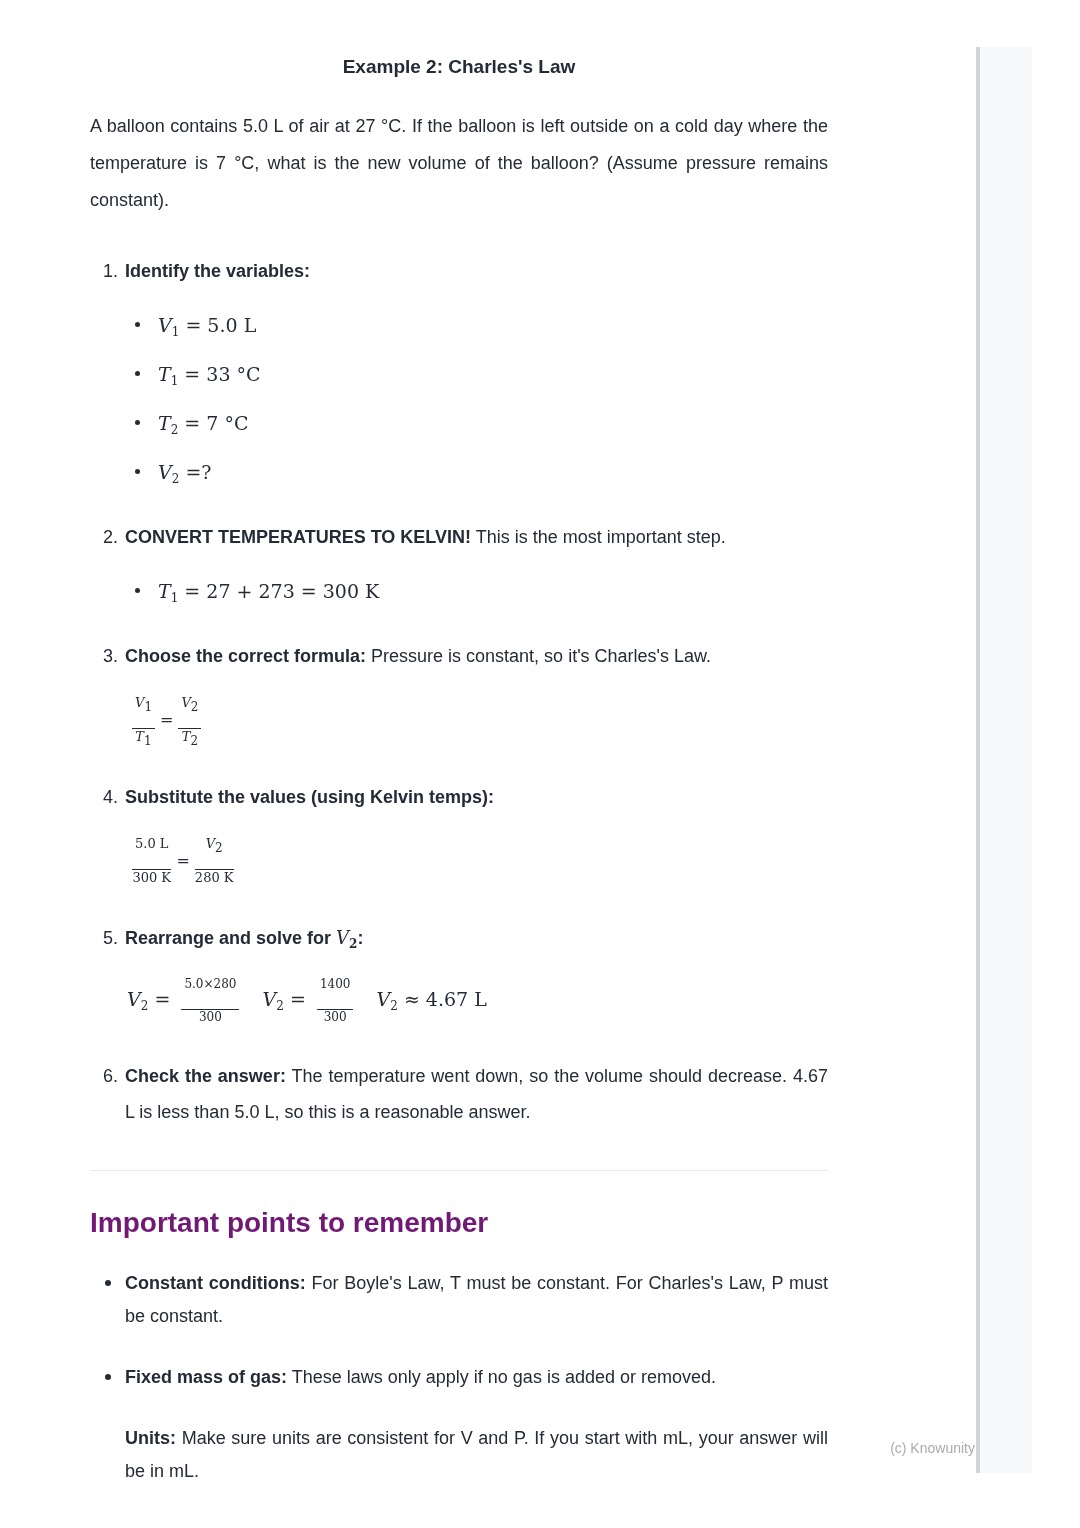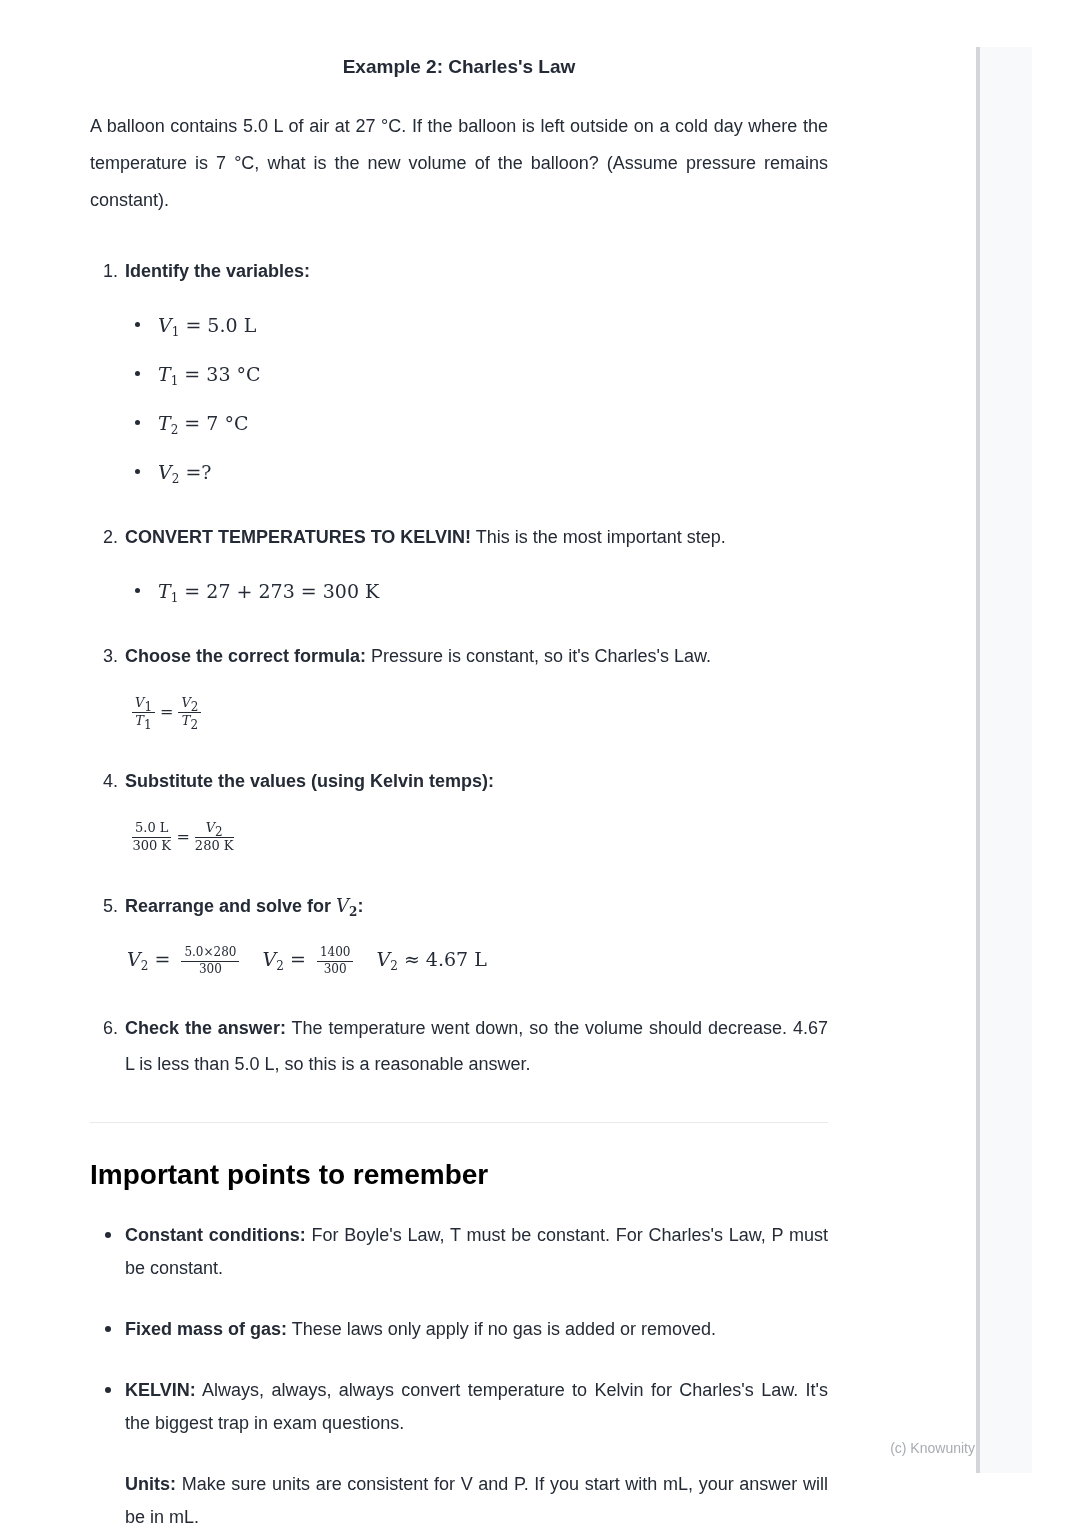"V1" .frac .num { padding: 0 3px 1px -> 0 3px 17px }
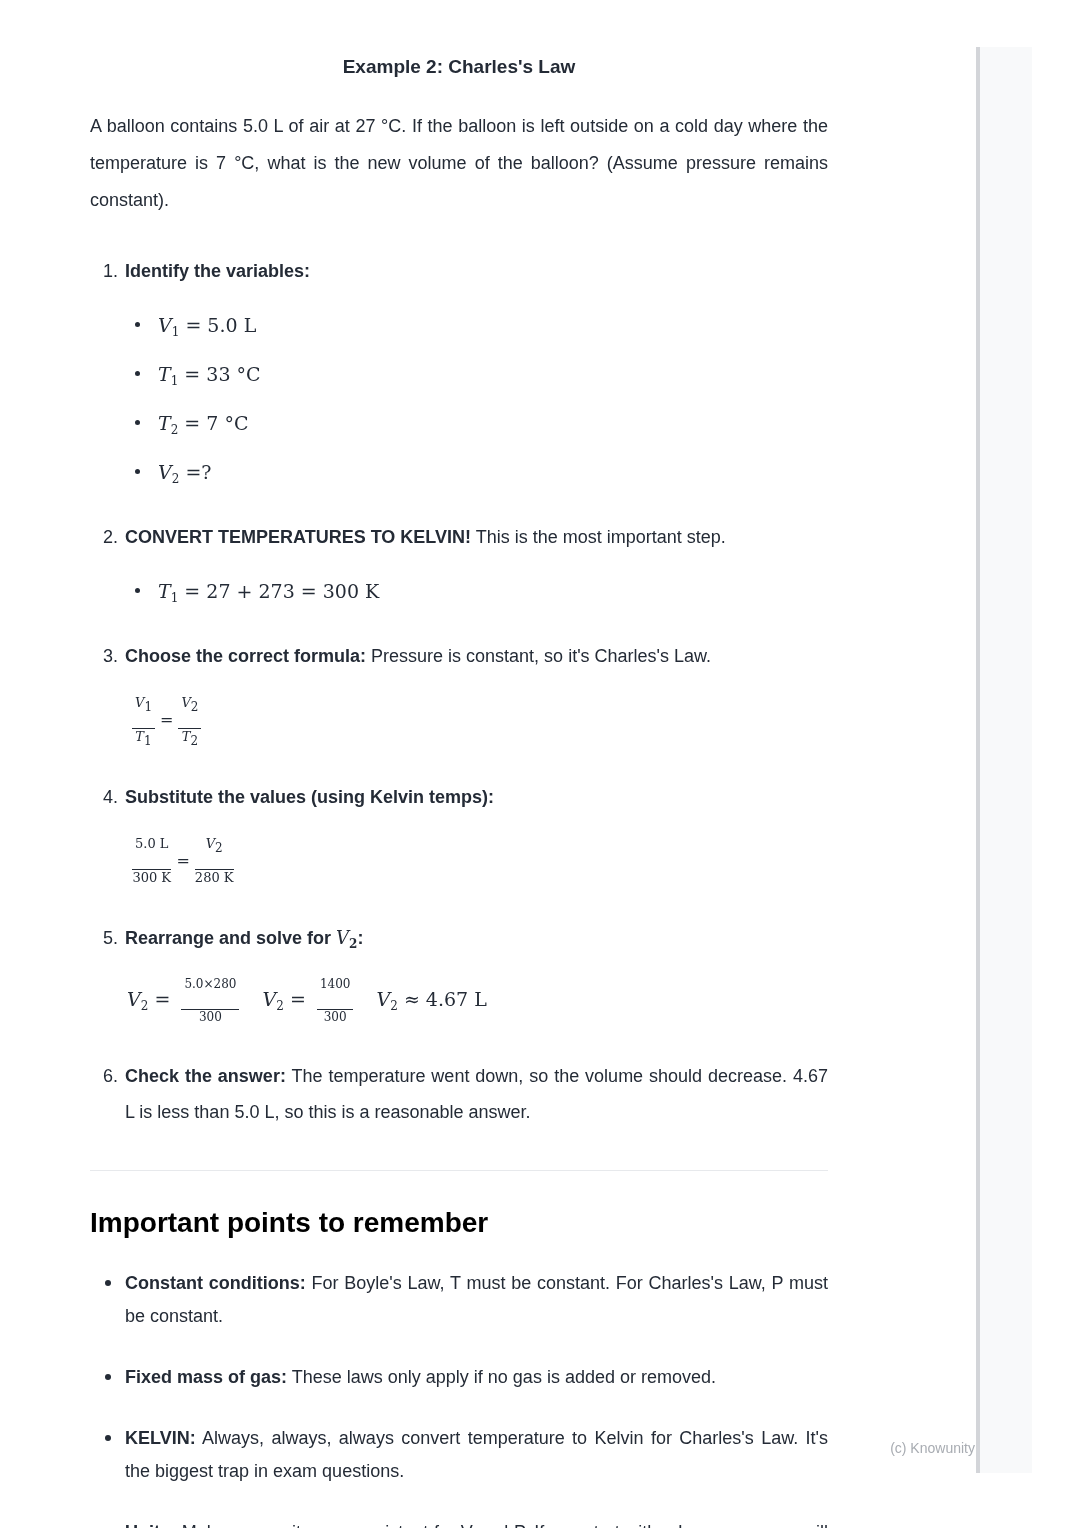"Important points to remember" .h-important { color: #000000 -> #701a75 }
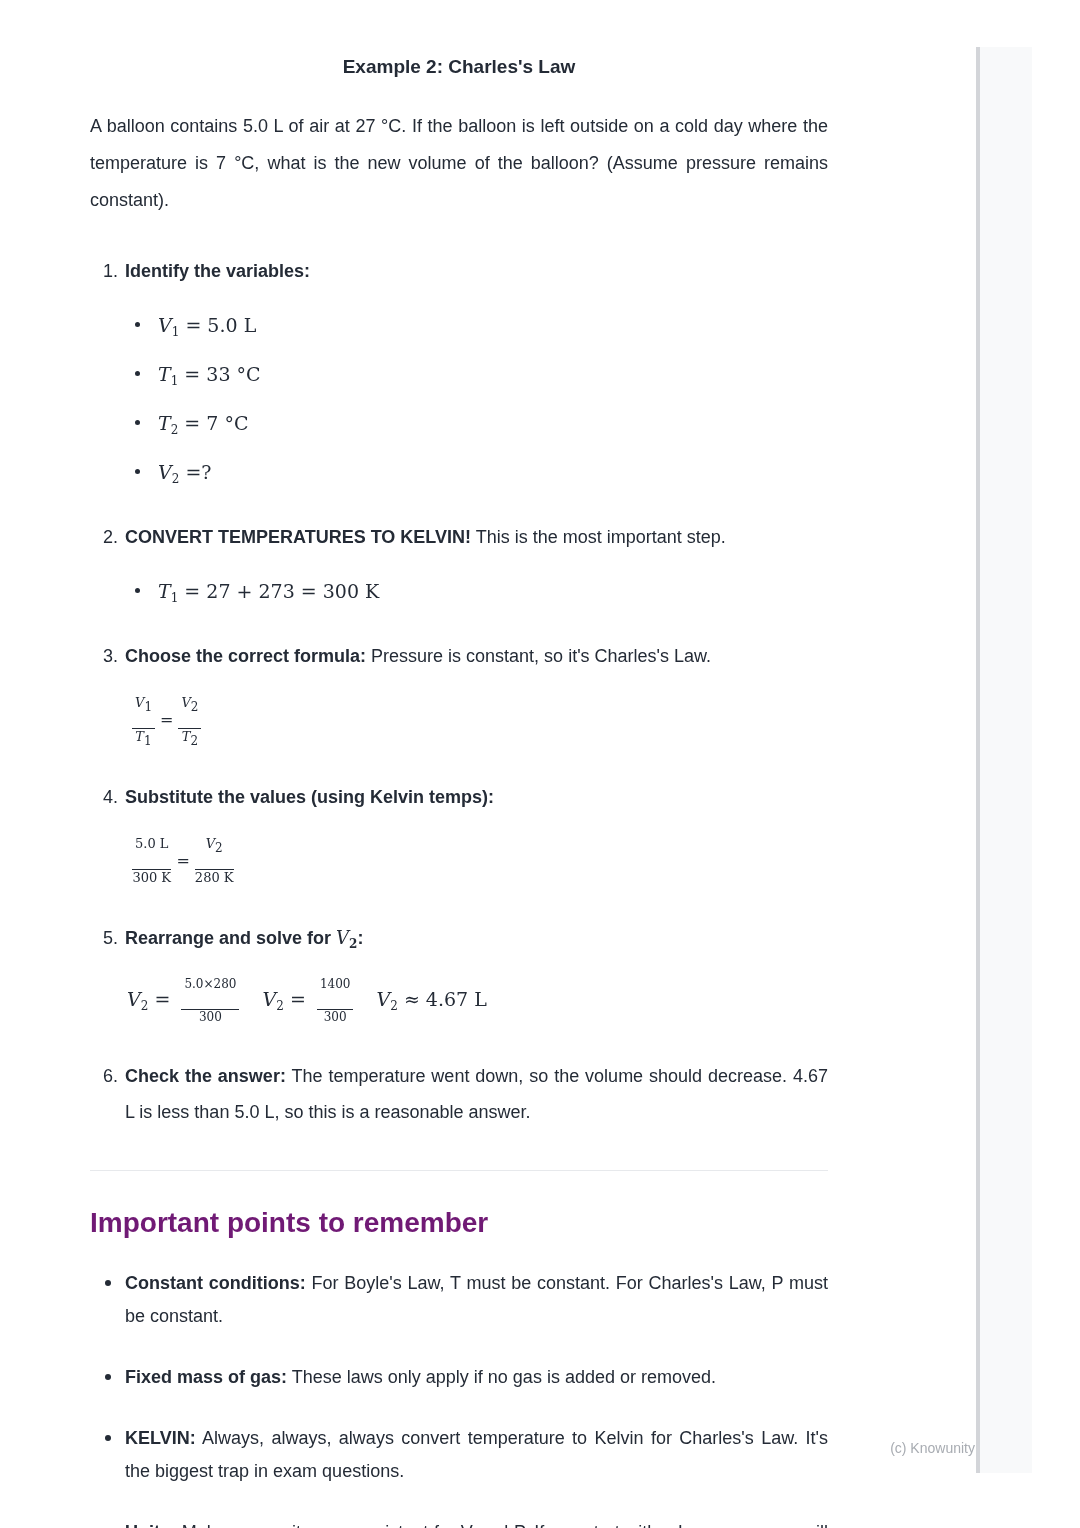"KELVIN: Always, always, always convert" div.ipoint { html: <div> <span></span><span>KELVIN:</span><span> Always, always, always convert temperature to Kelvin for Charles's Law. It's the biggest trap in exam questions.</span> </div> -> none }
